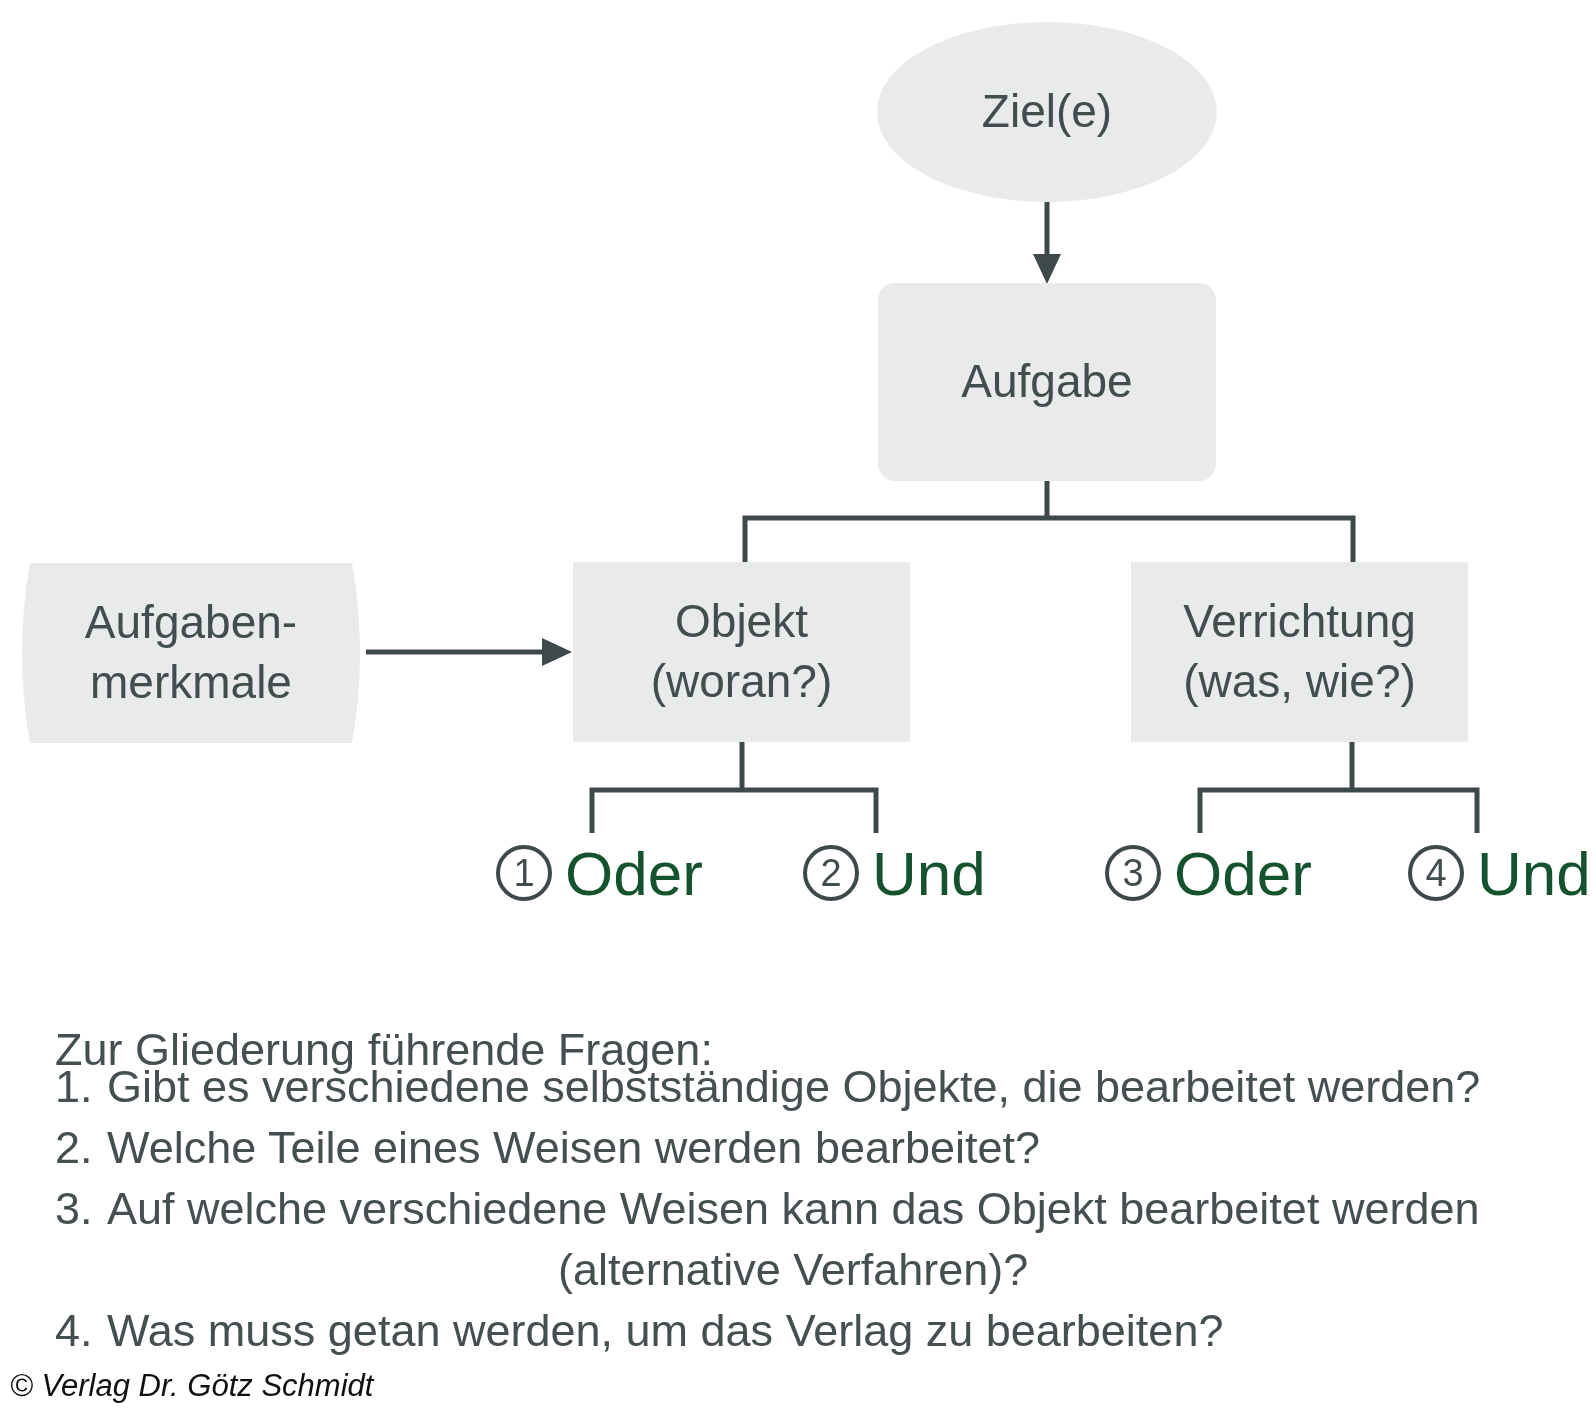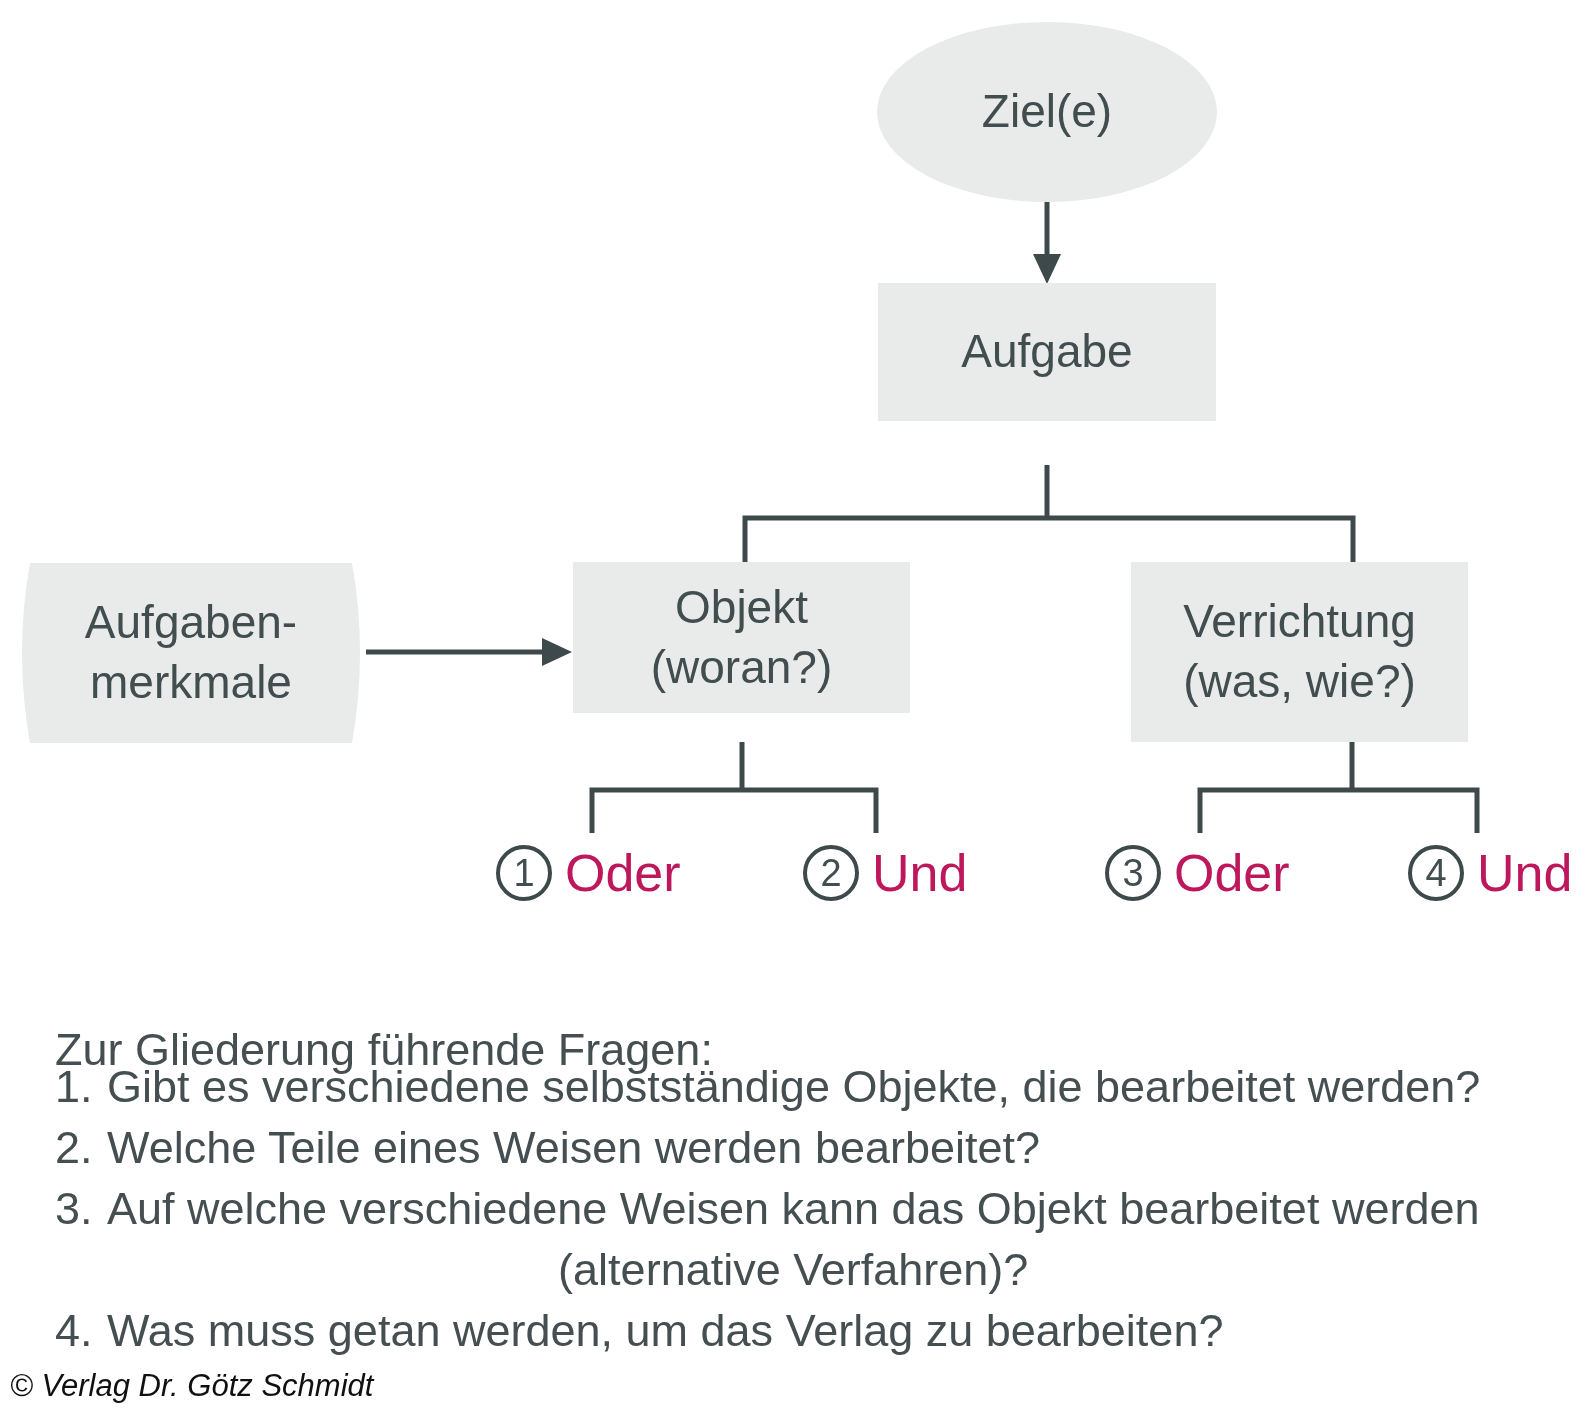"Aufgabe" #aufgabe { border-radius: none -> 17px; height: 138px -> 198px }
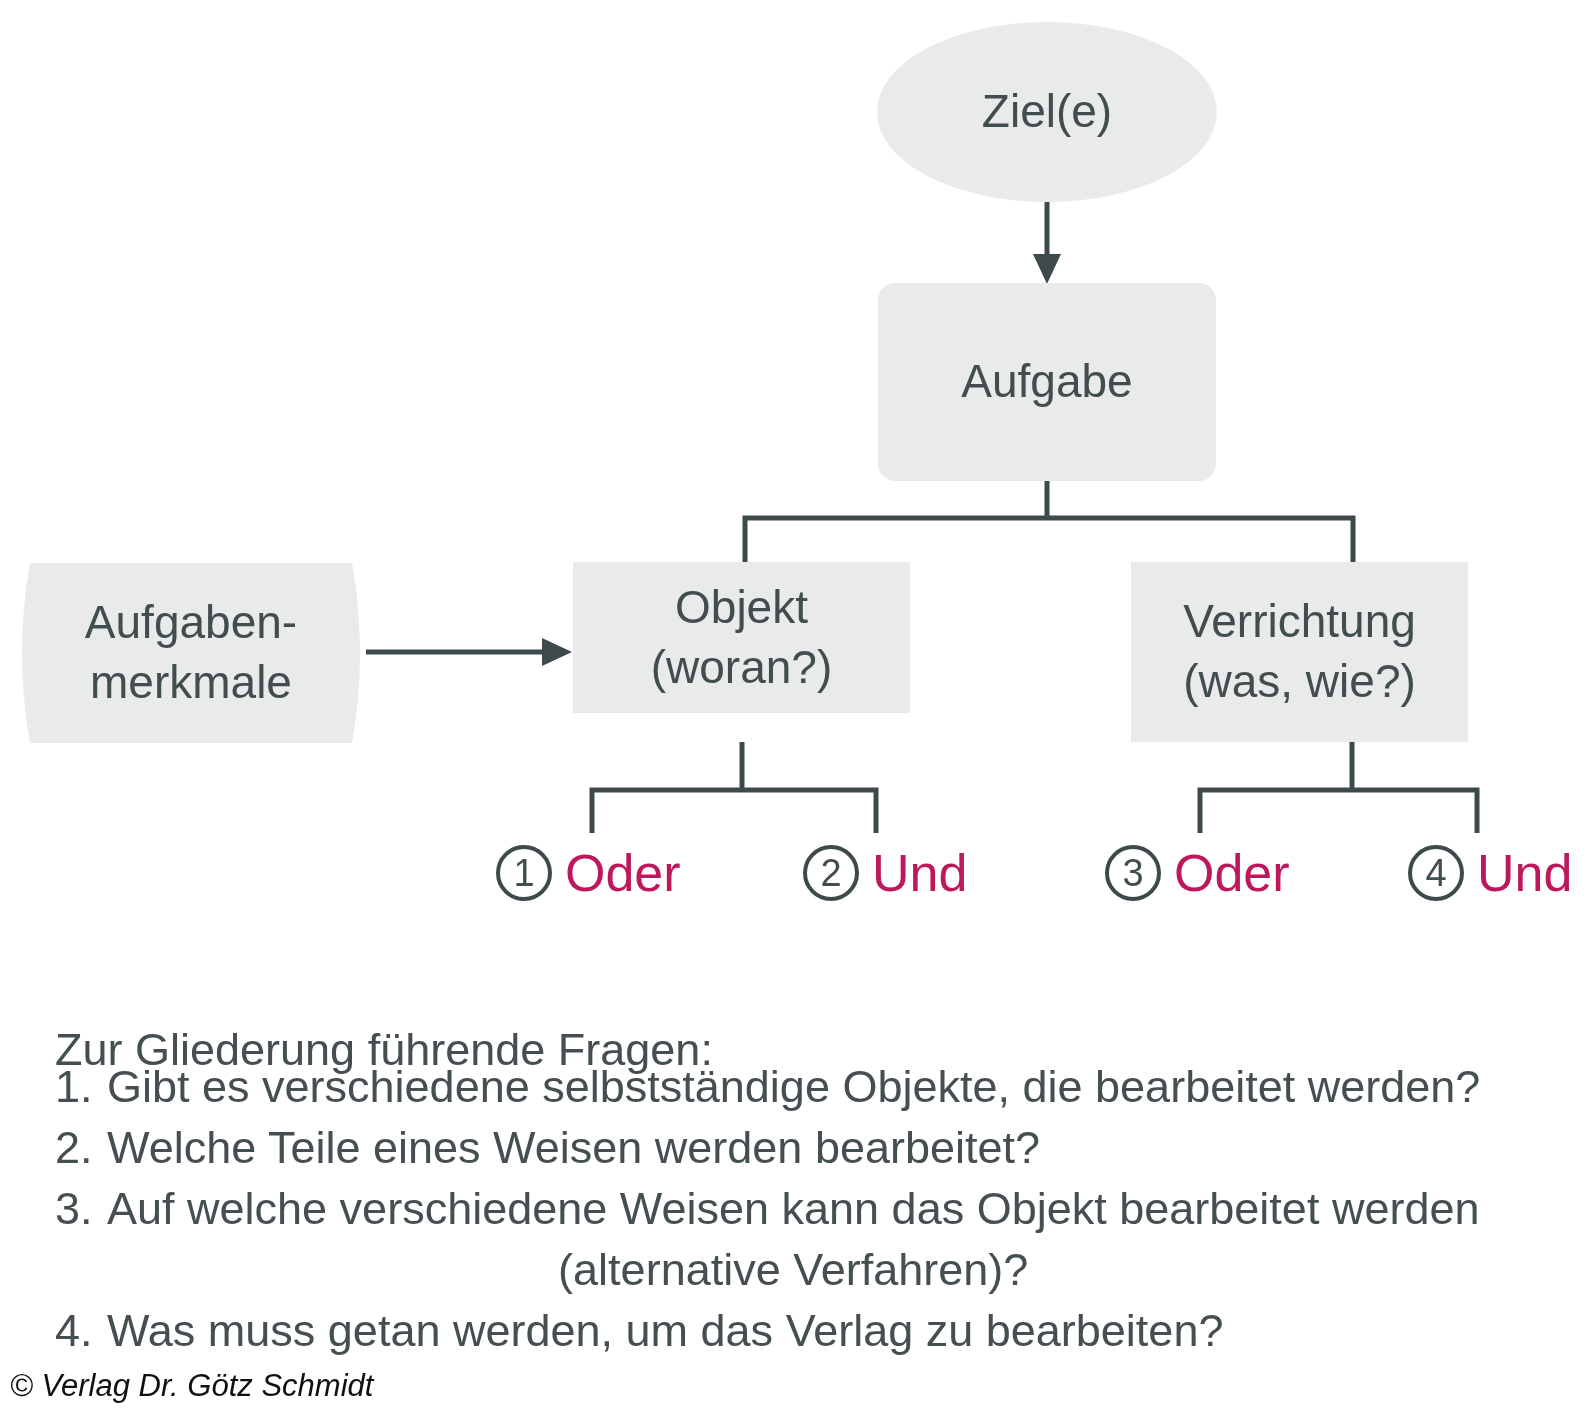"Objekt" #objekt { height: 151px -> 180px }
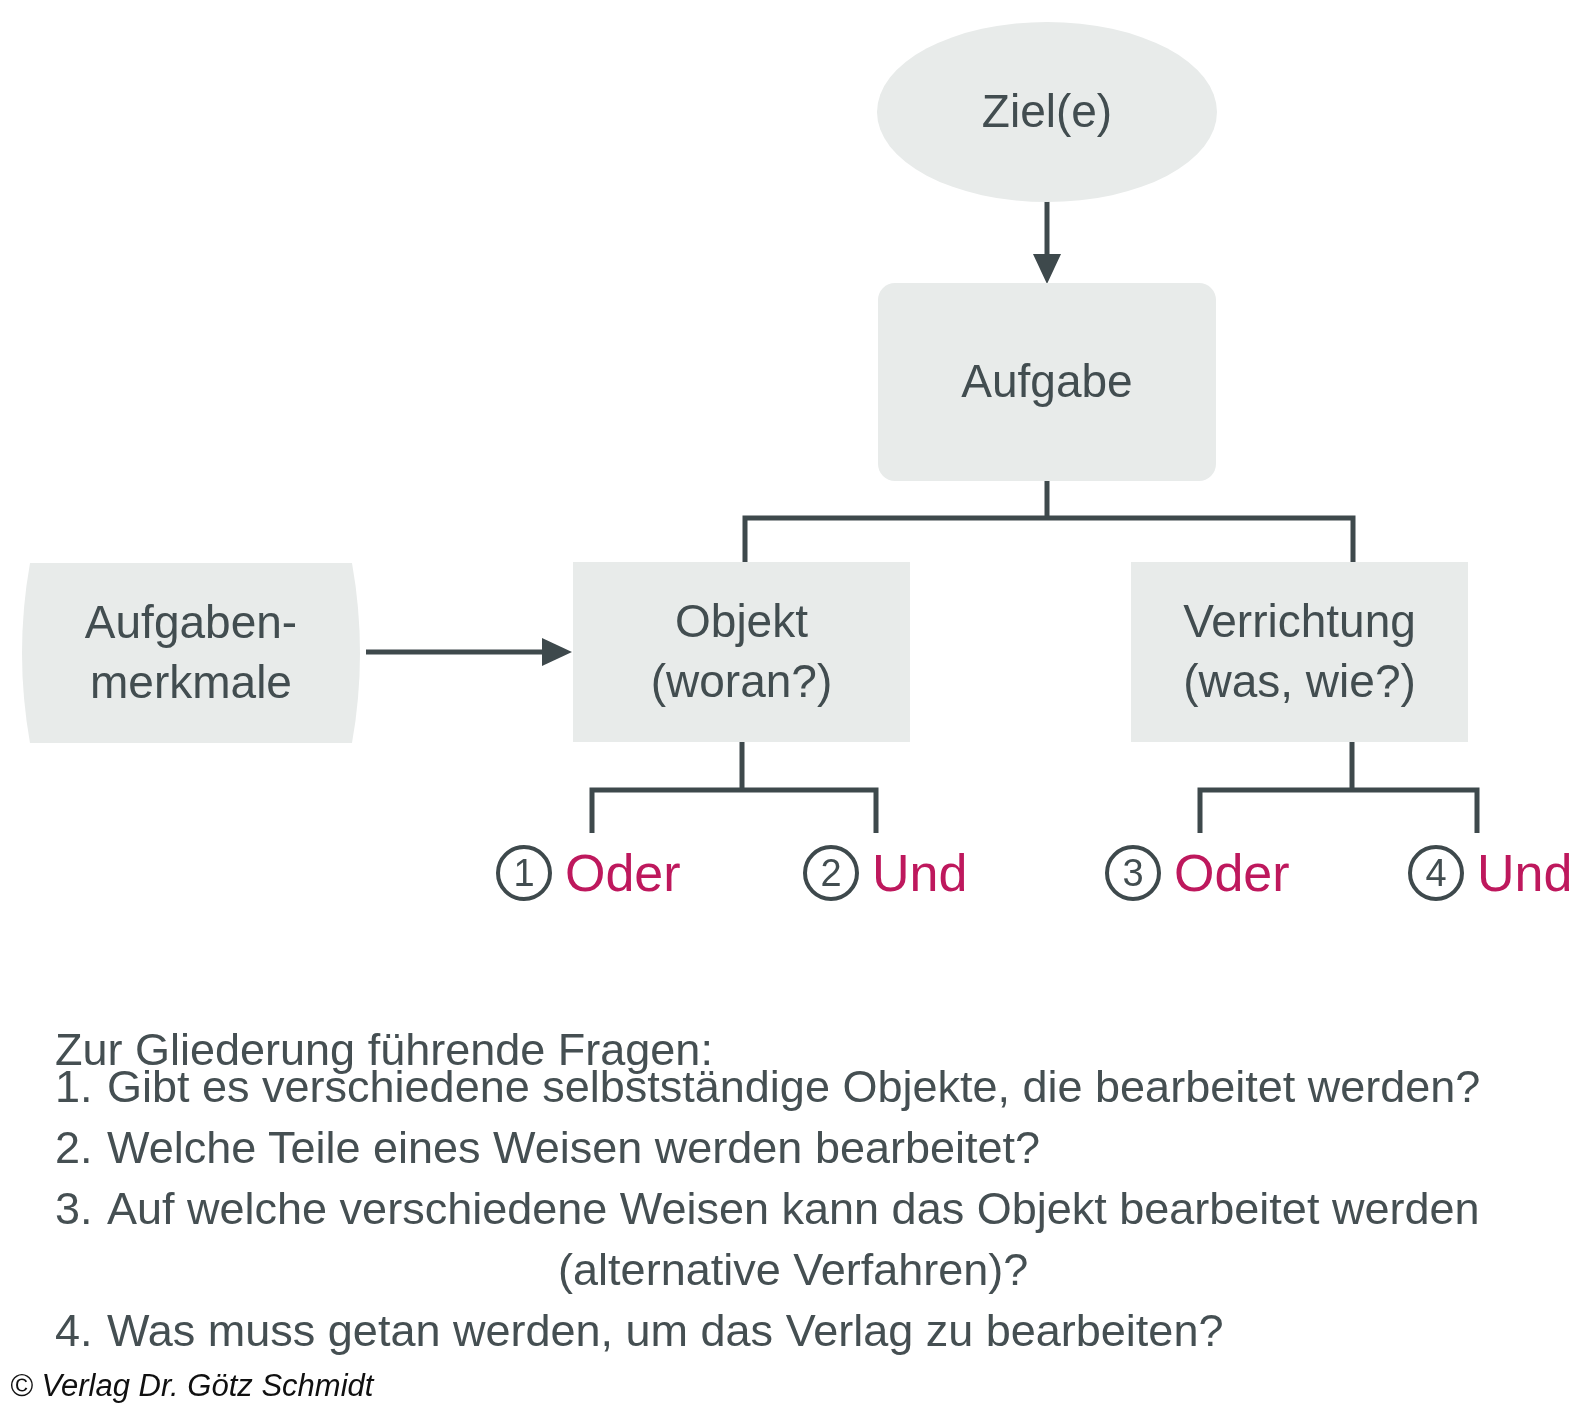"Oder" .branch .blabel { color: #be185d -> #14532d; font-size: 52px -> 62px }
